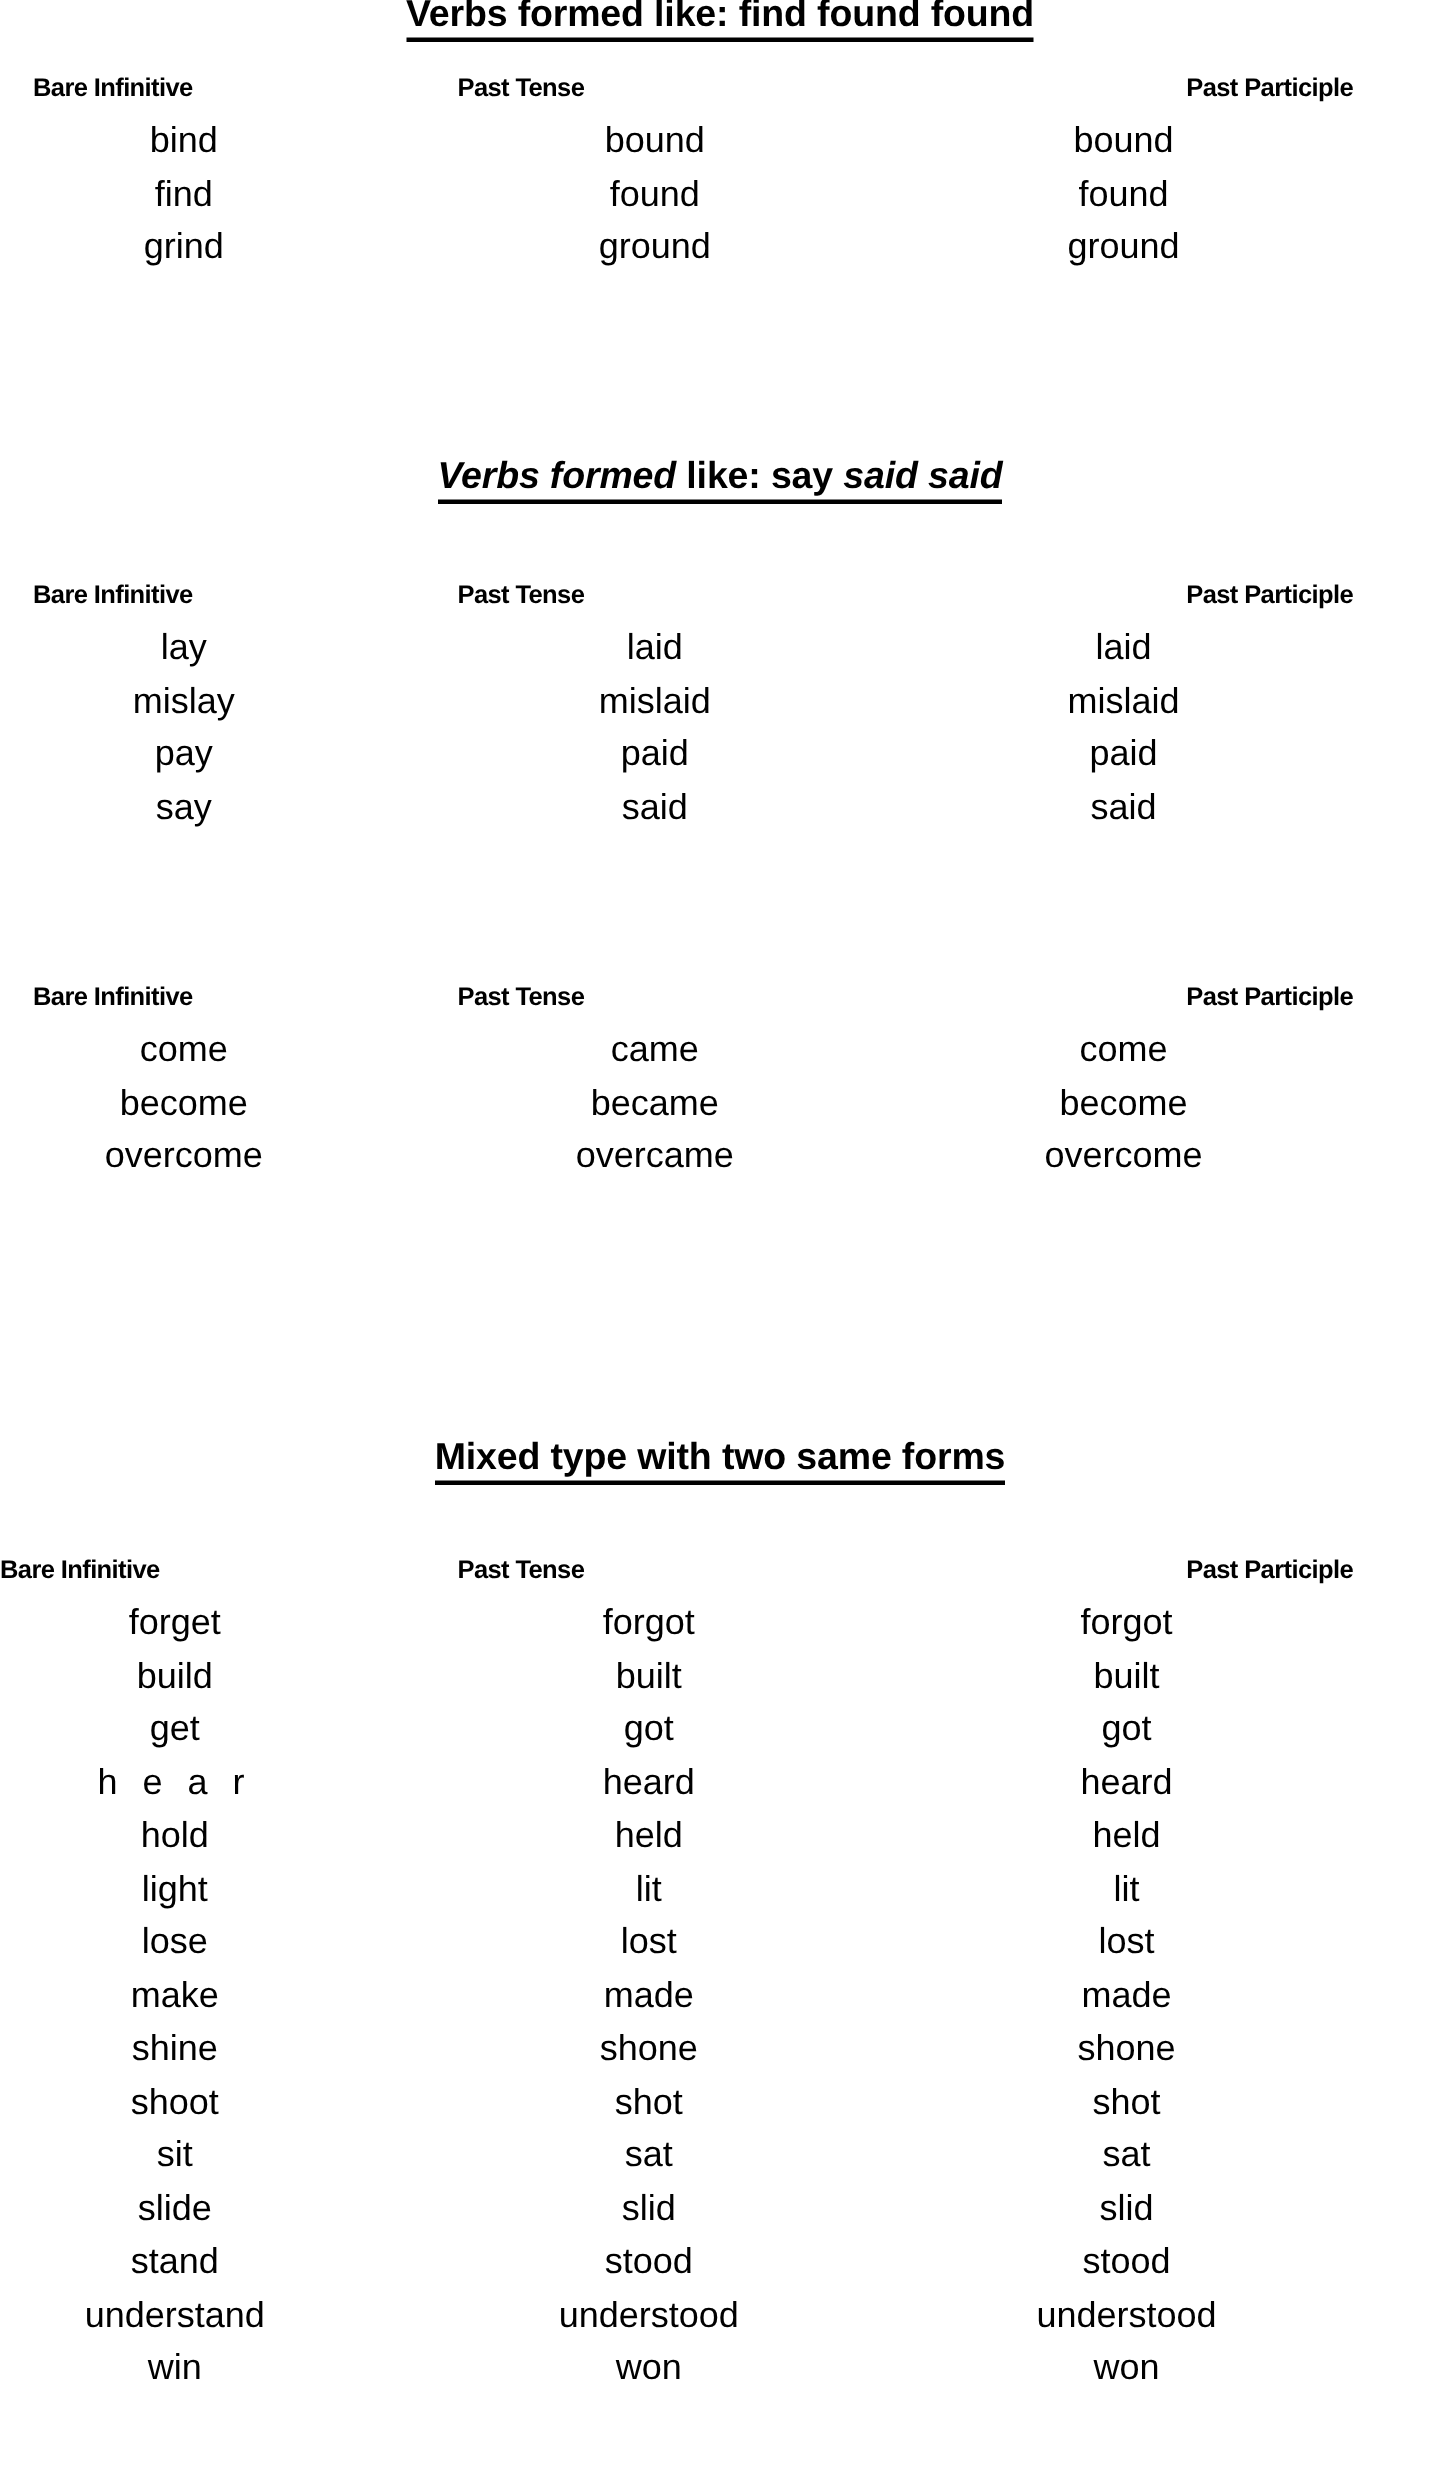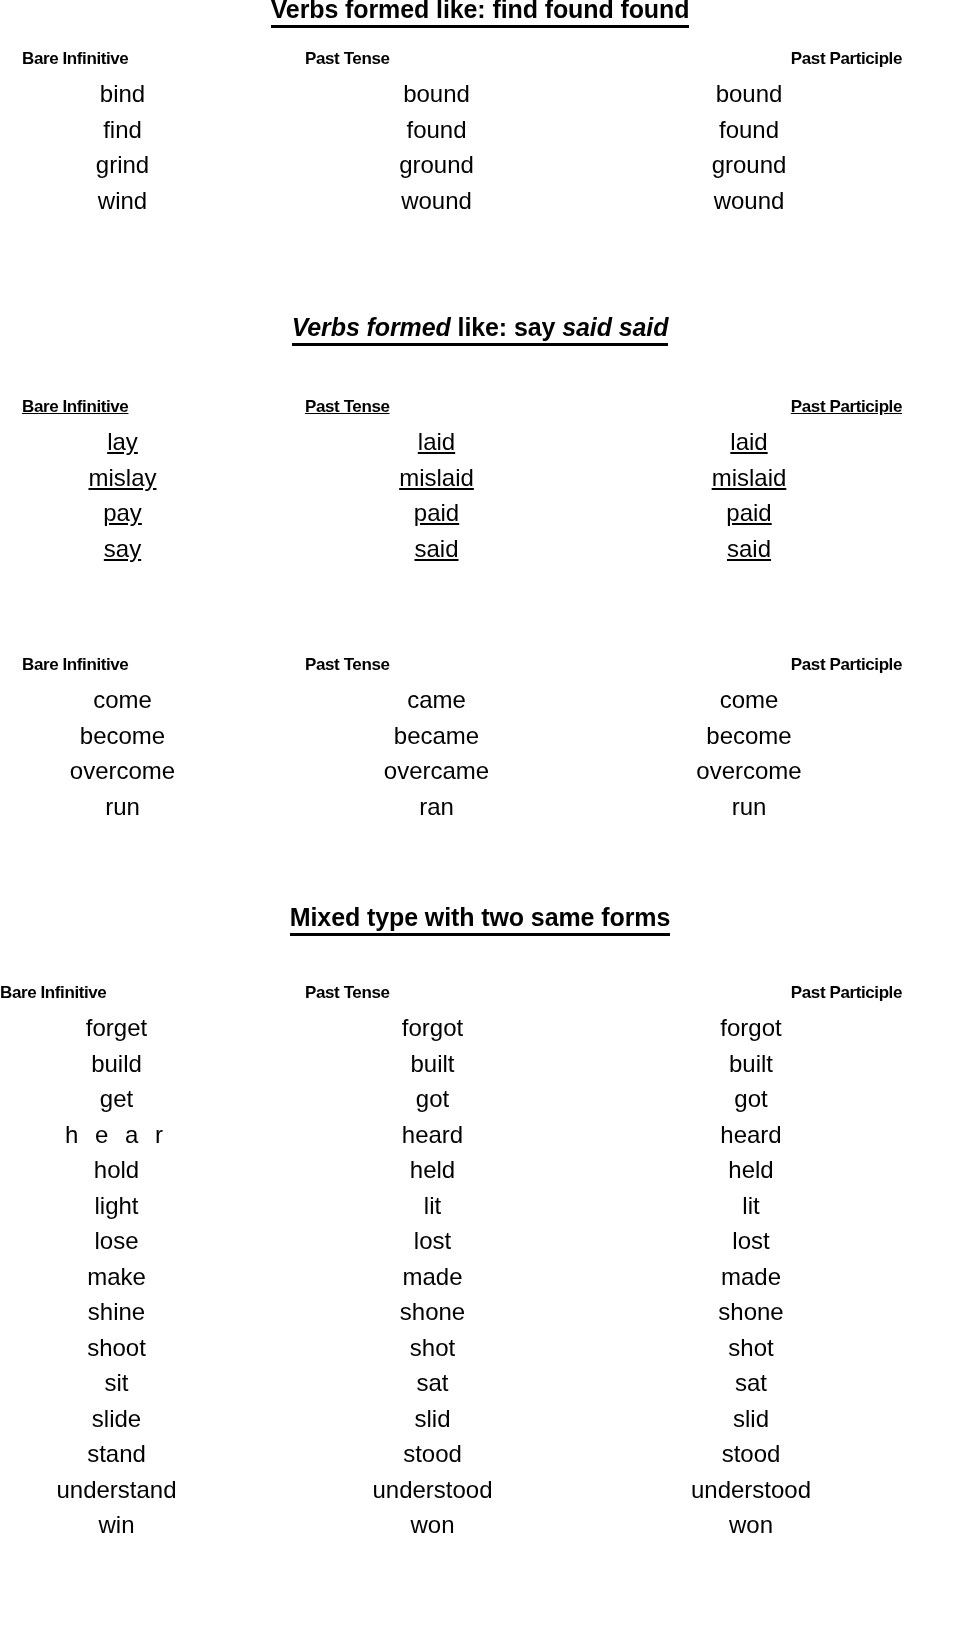"wind" tr { html: <tr> <td>wind</td> <td>wound</td> <td>wound</td> </tr> -> none }
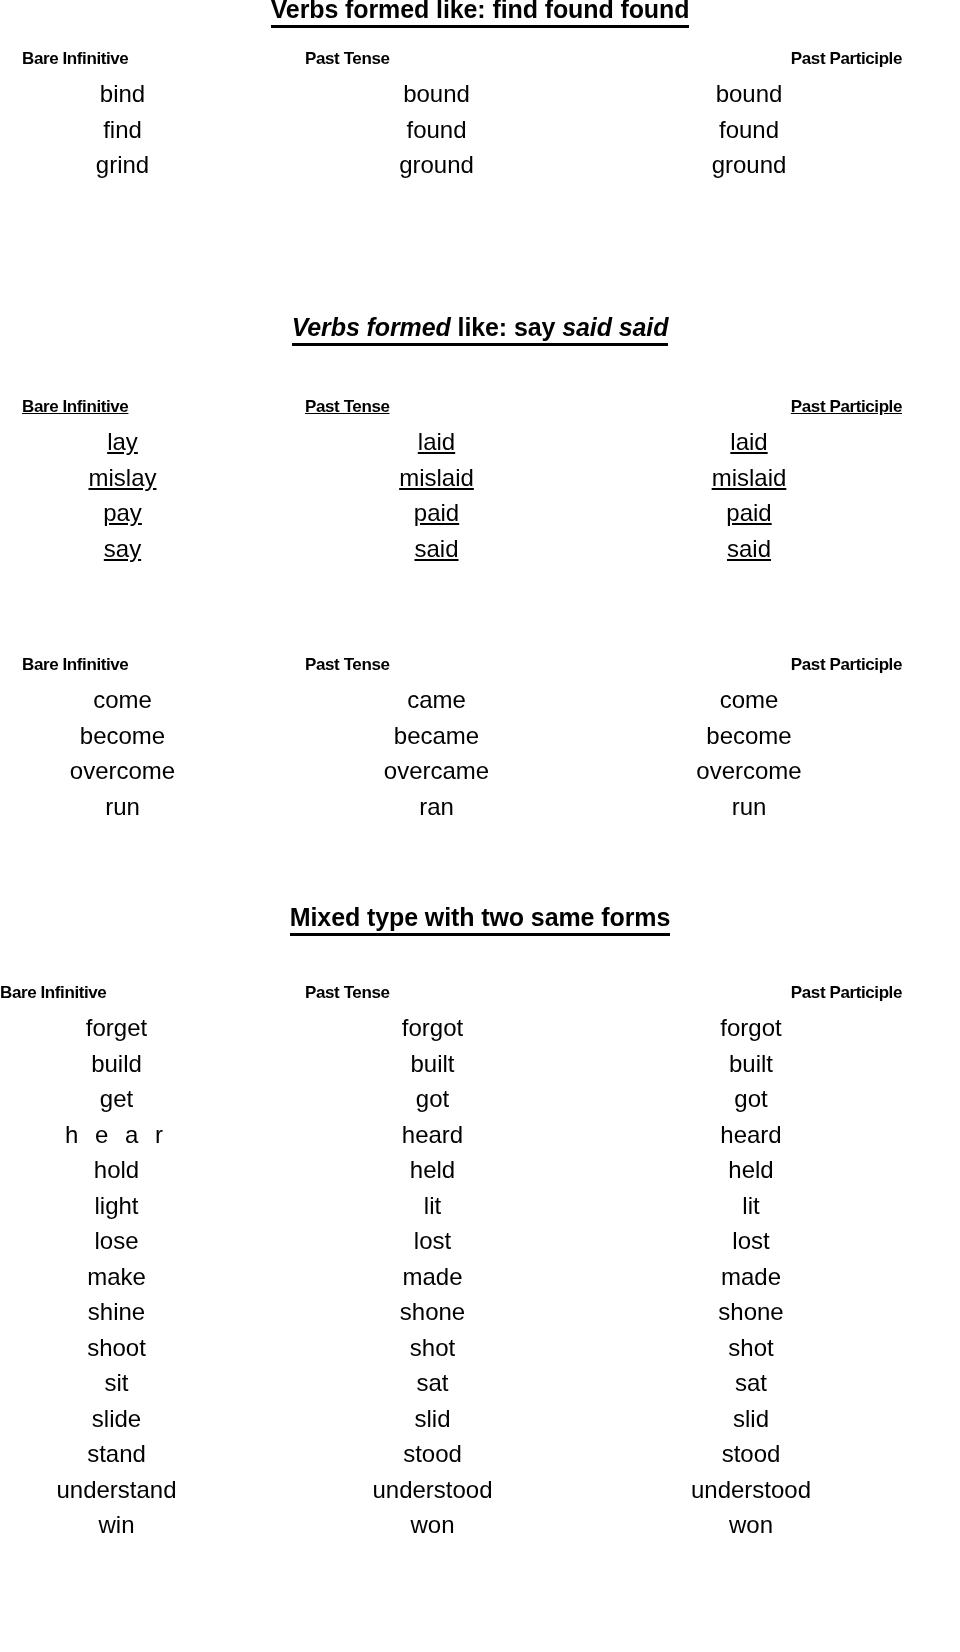"Verbs formed like: say said" div.section { text-decoration: underline -> none; top: 312px -> 302px }
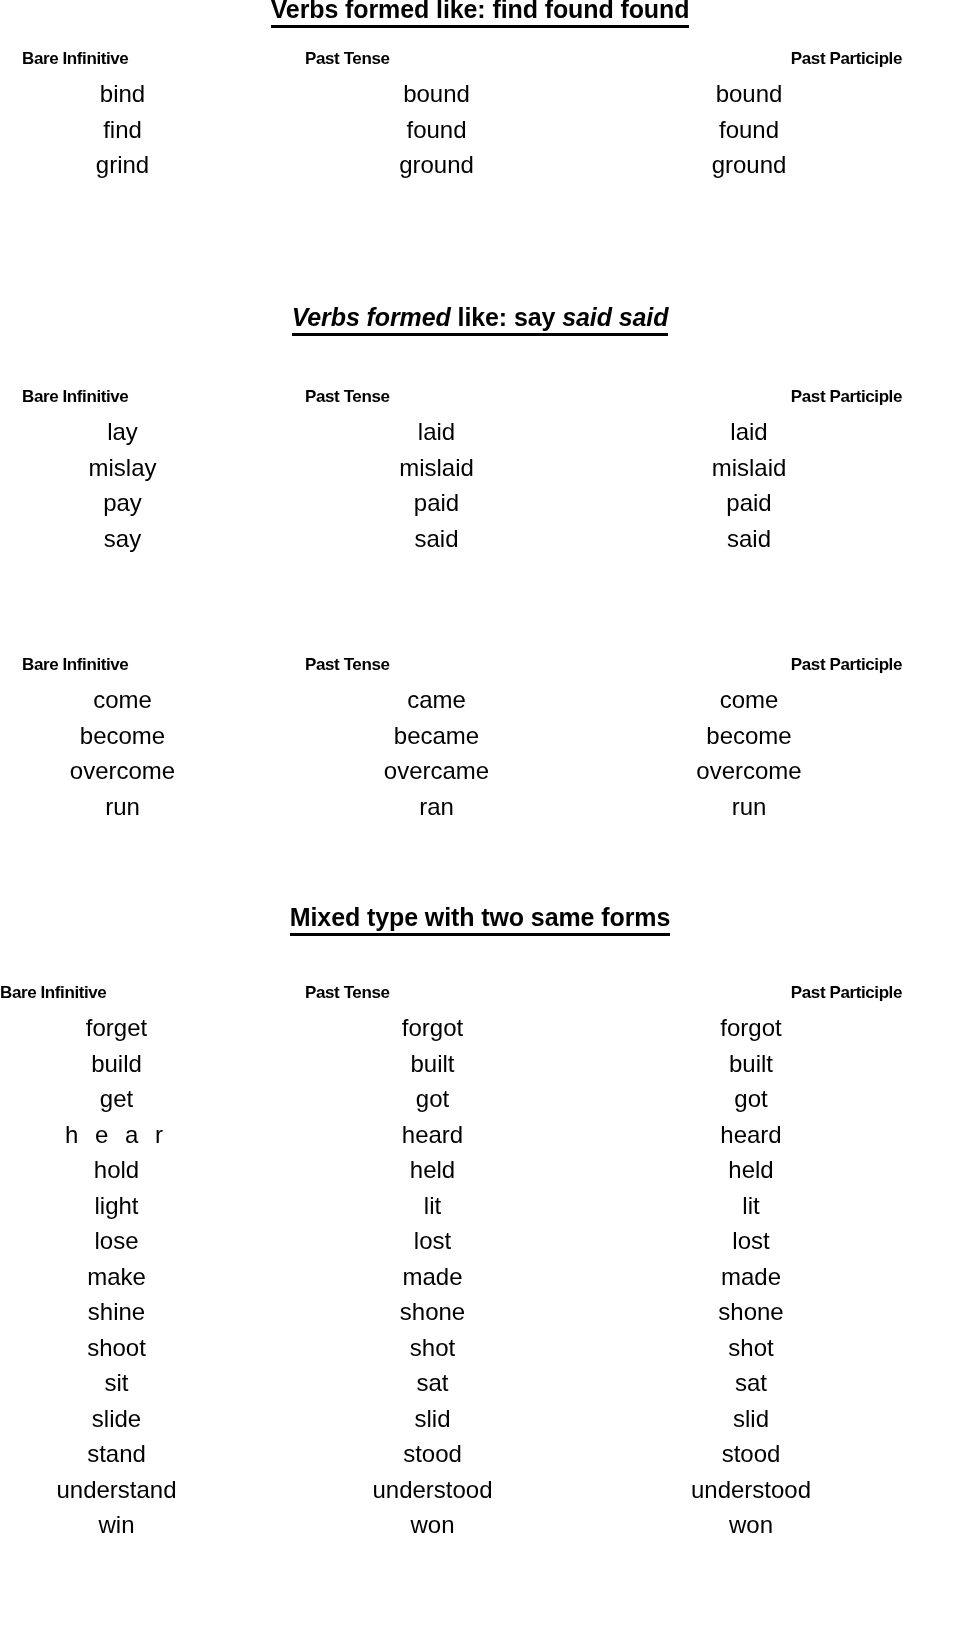"run" tr { html: <tr> <td>run</td> <td>ran</td> <td>run</td> </tr> -> none }
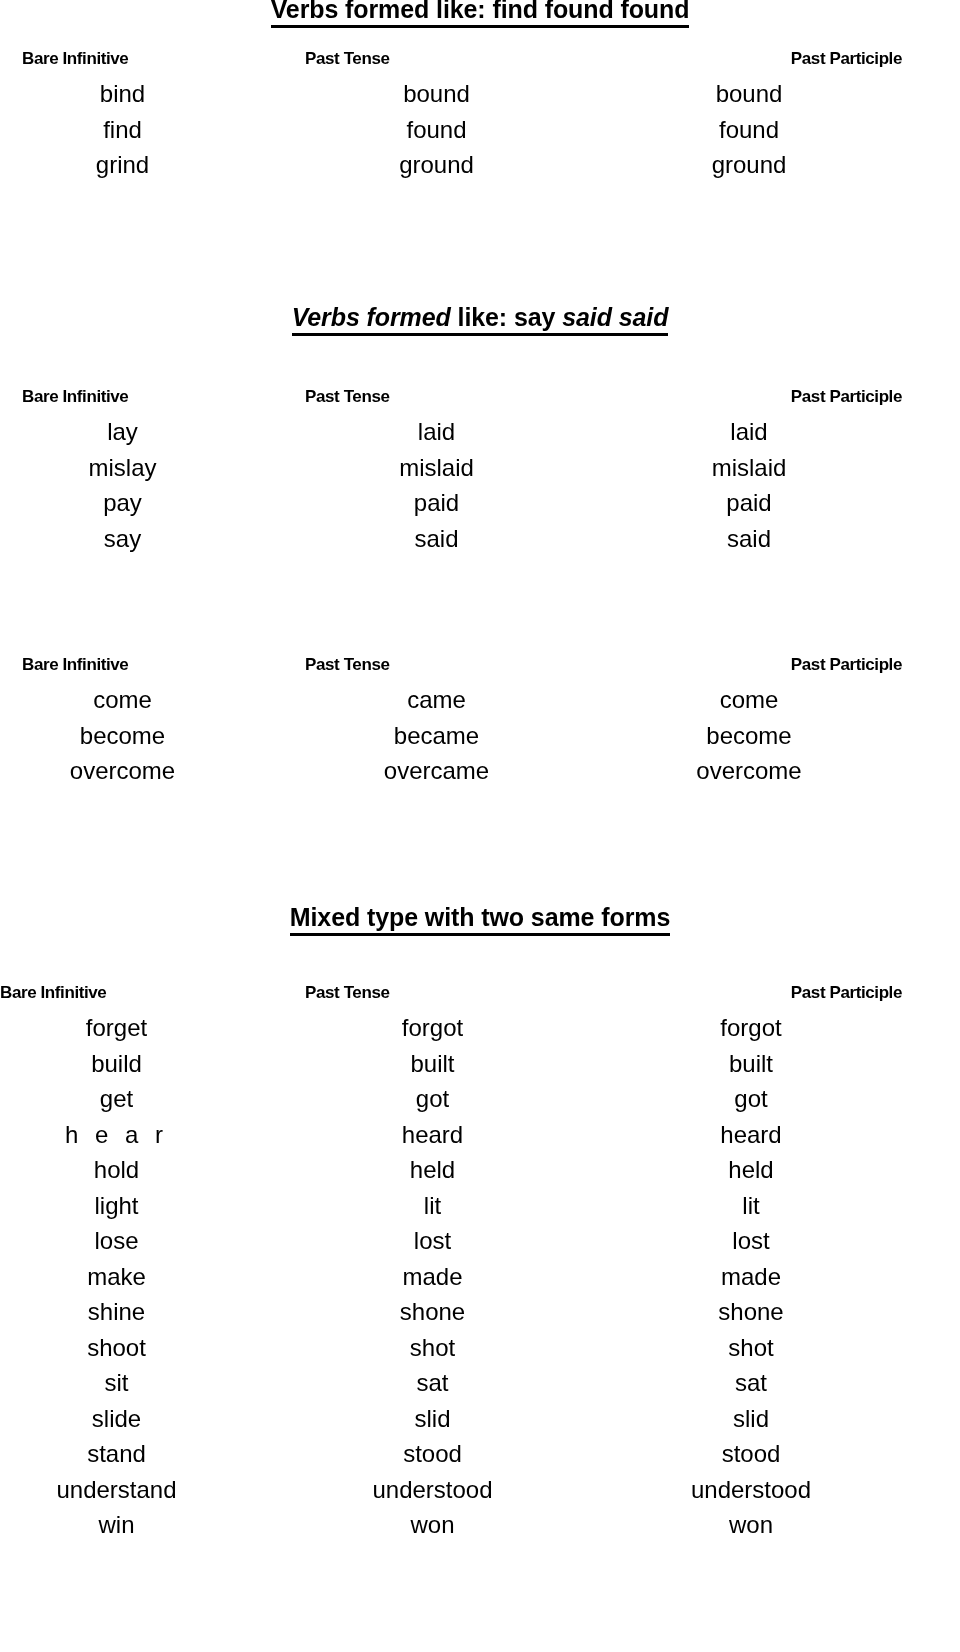"Mixed type with two same" div.section { top: 902px -> 956px }
